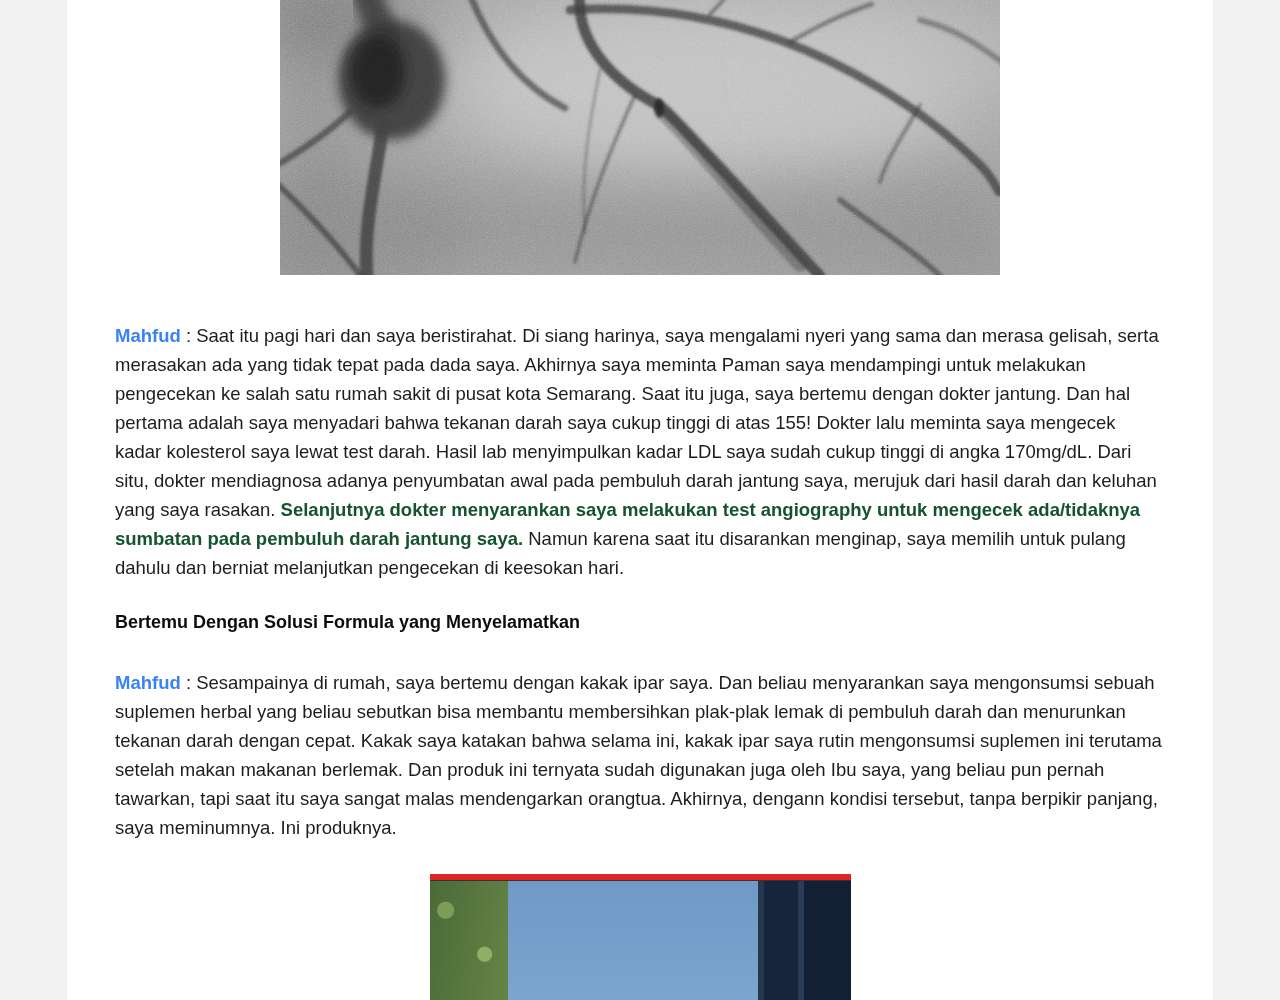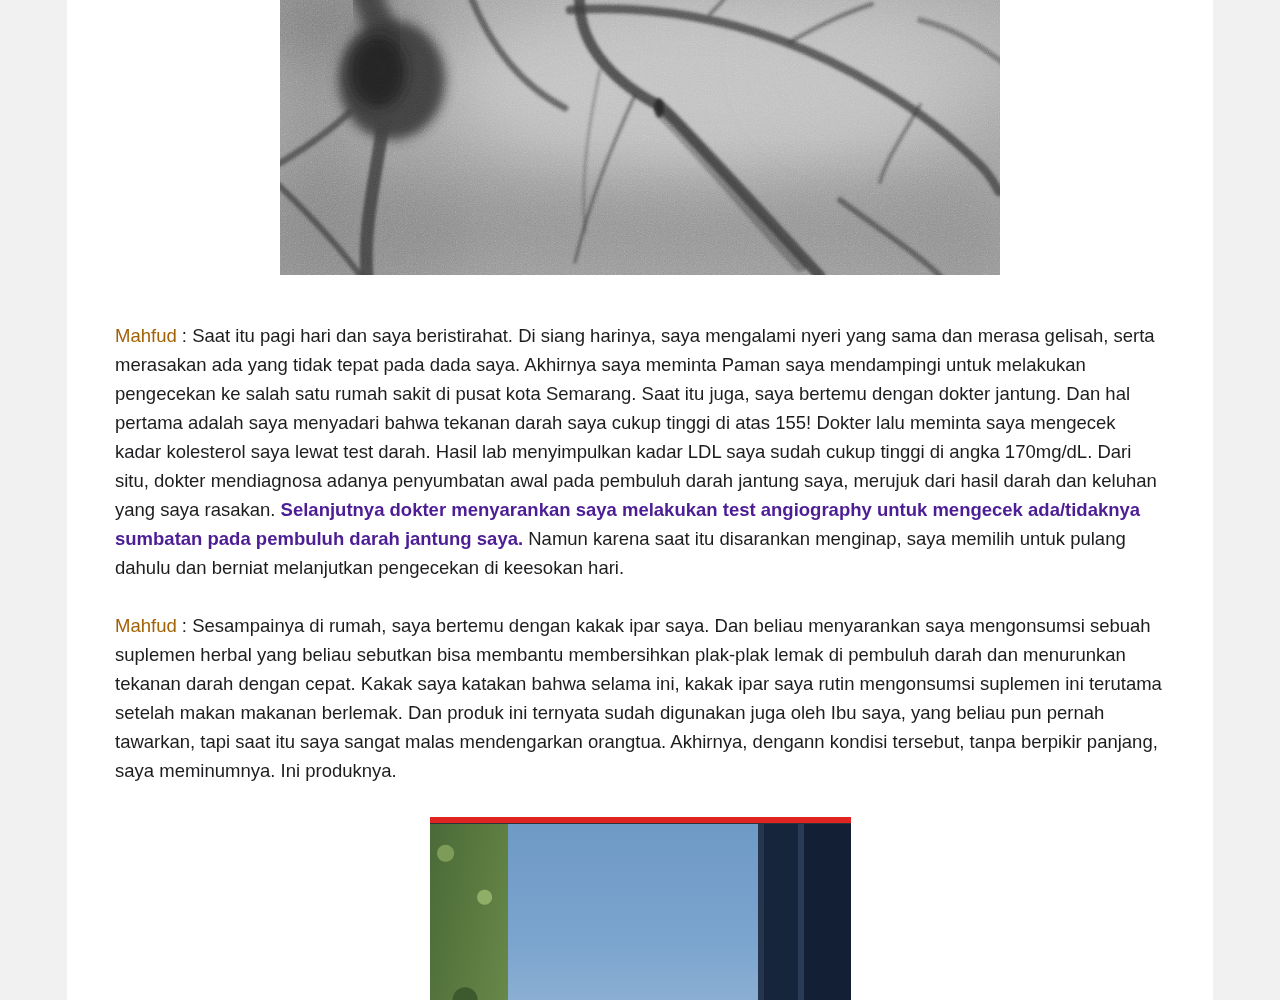"Mahfud" .speaker { color: #a16207 -> #3b82f6; font-weight: 400 -> 700 }
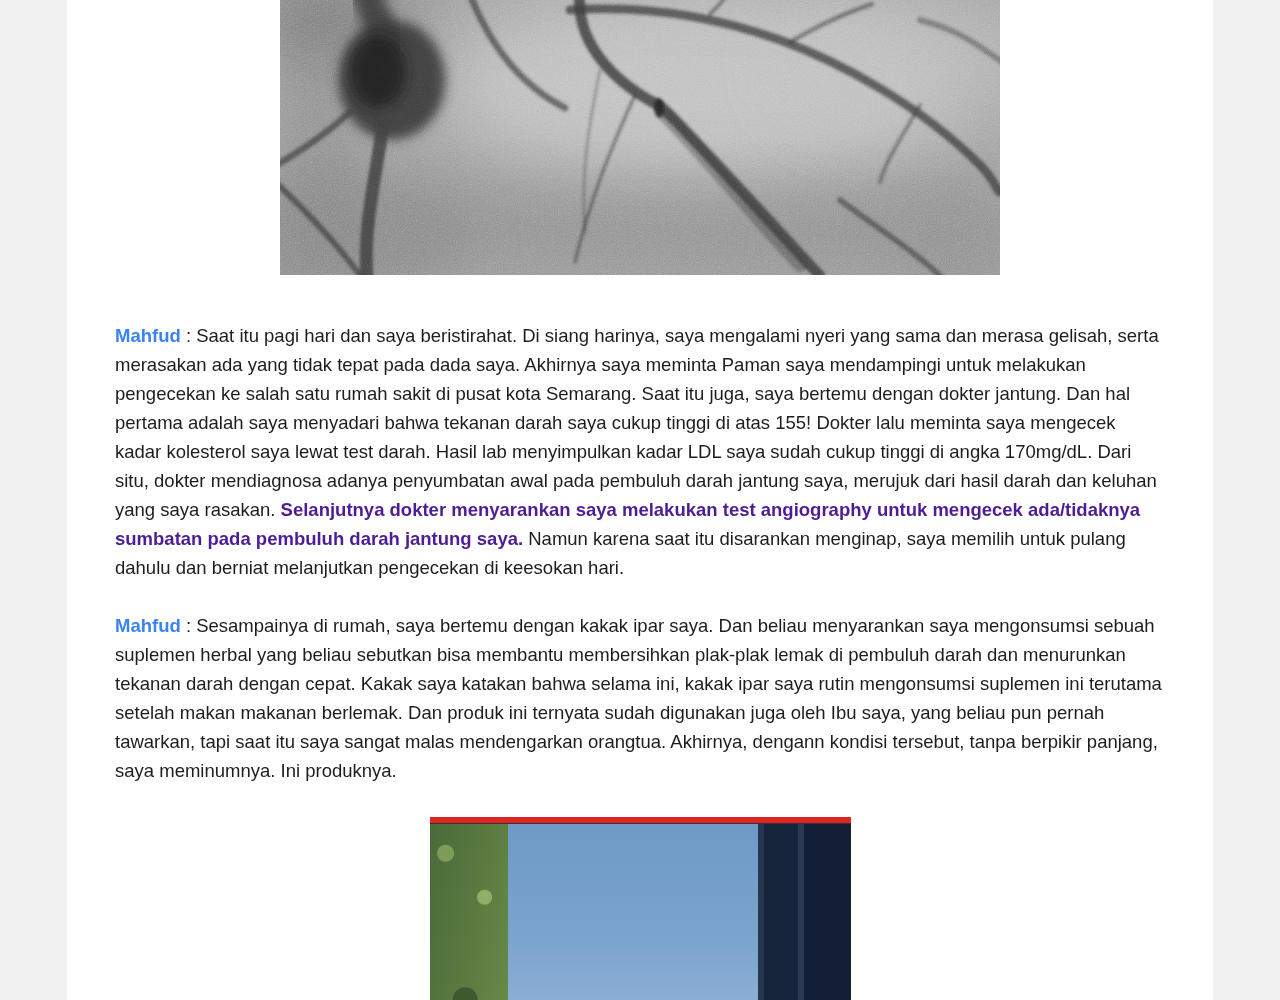"Selanjutnya dokter menyarankan saya" .bold-inline { color: #4c1d95 -> #14532d }
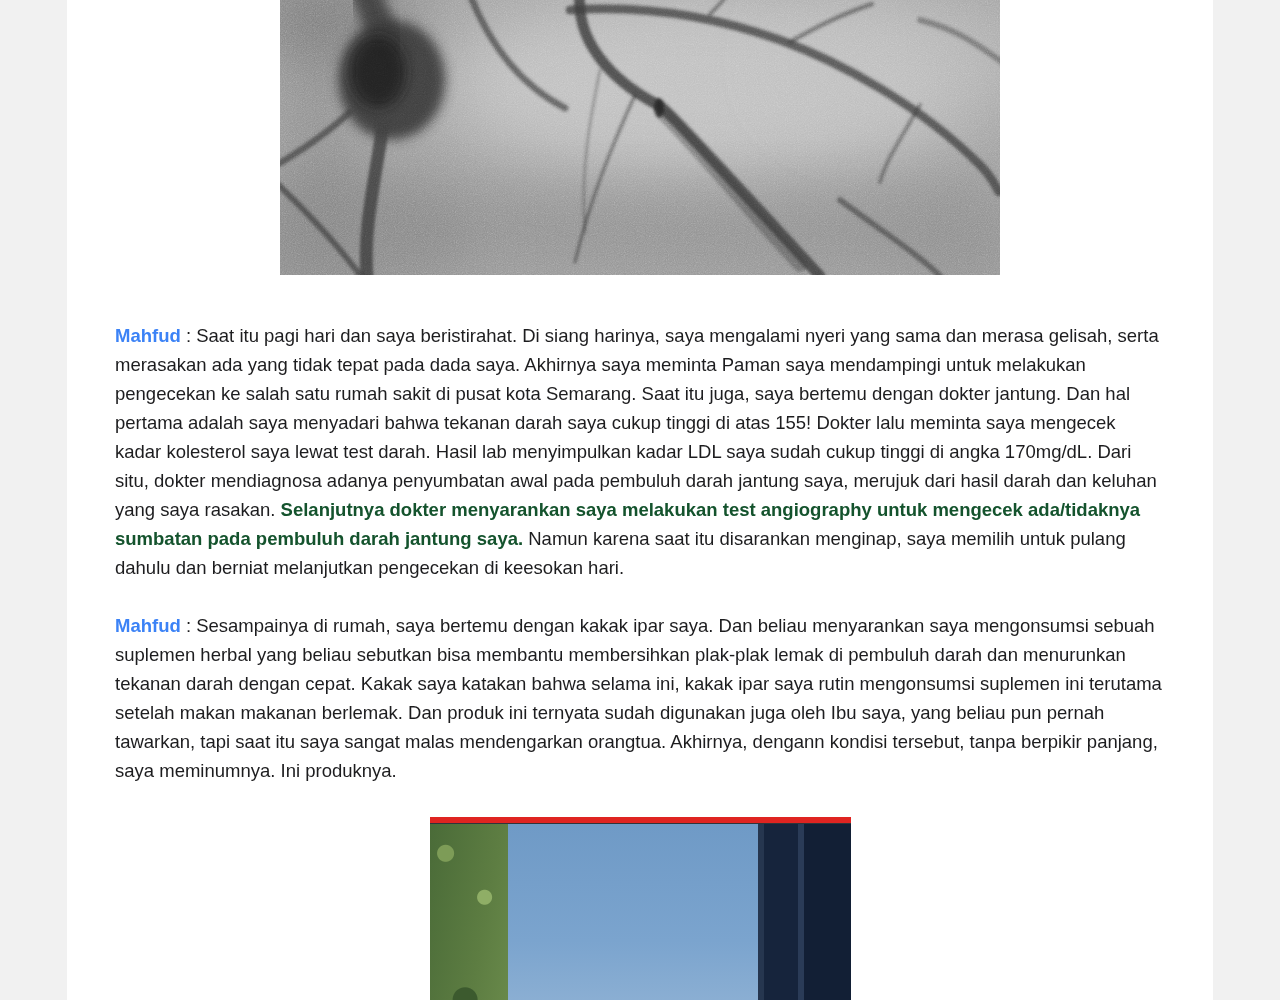"Bertemu Dengan Solusi Formula yang" h3.section-heading { html: none -> <h3>Bertemu Dengan Solusi Formula yang Menyelamatkan</h3> }
